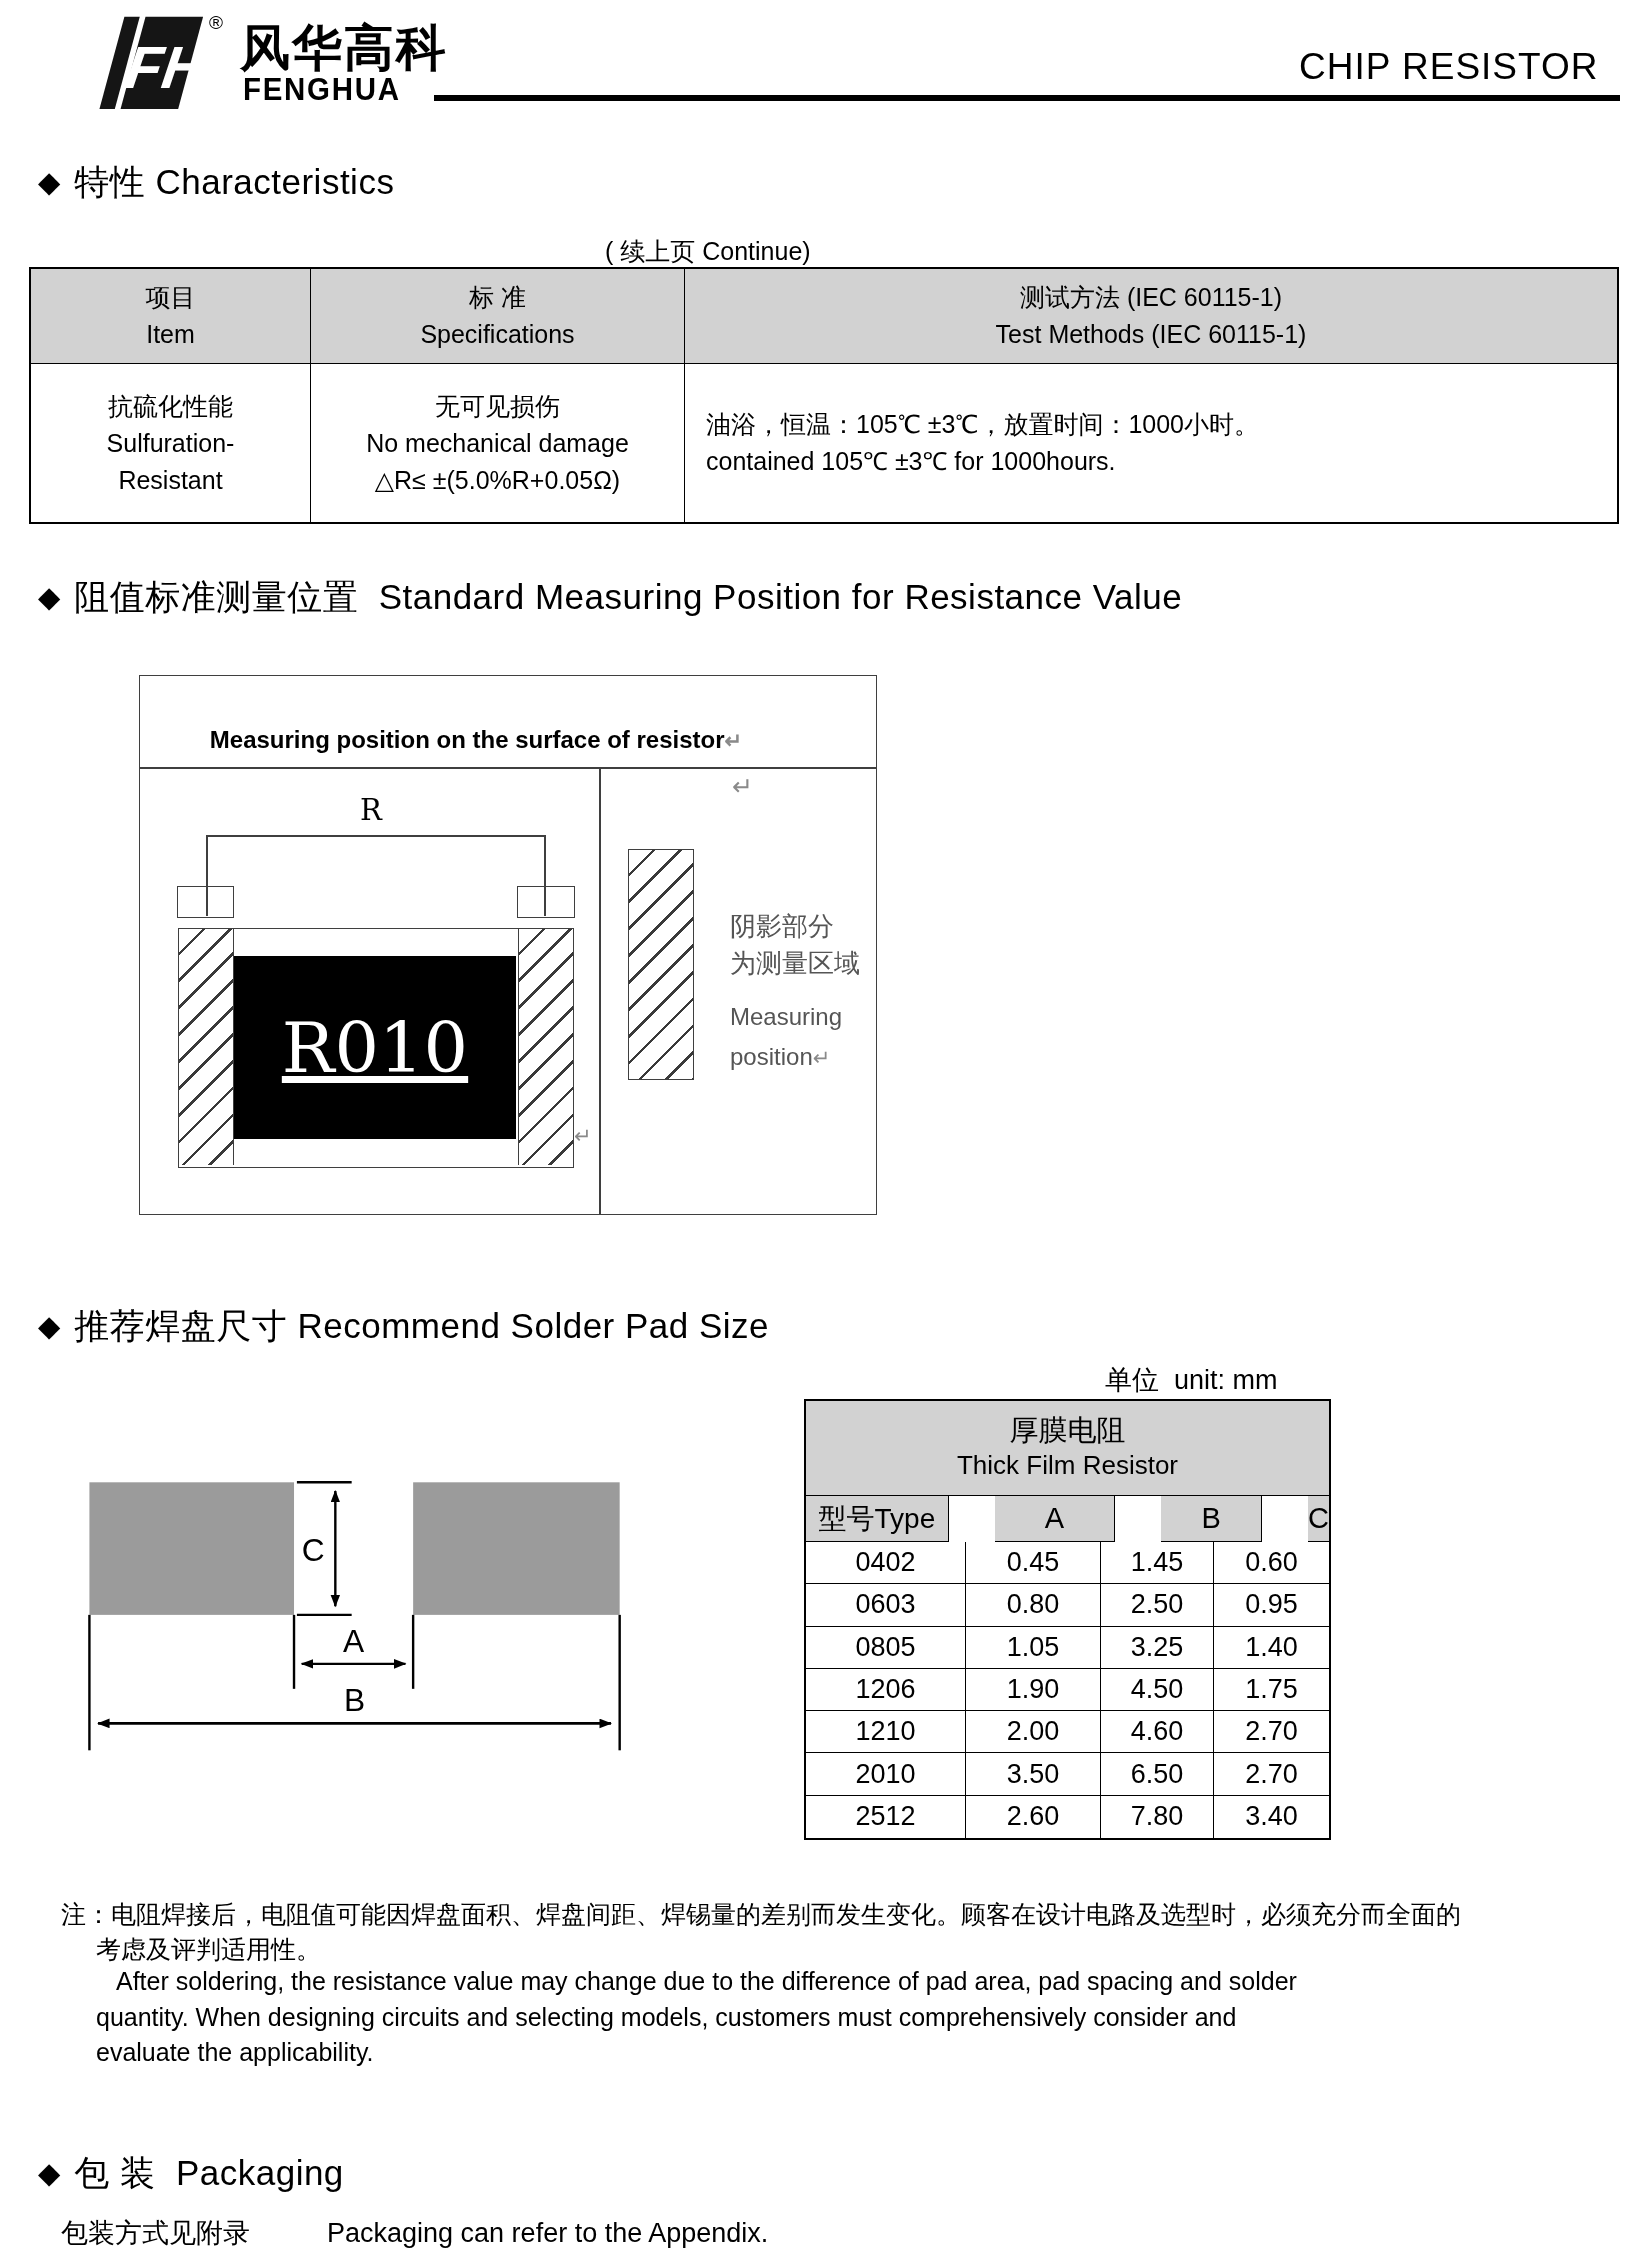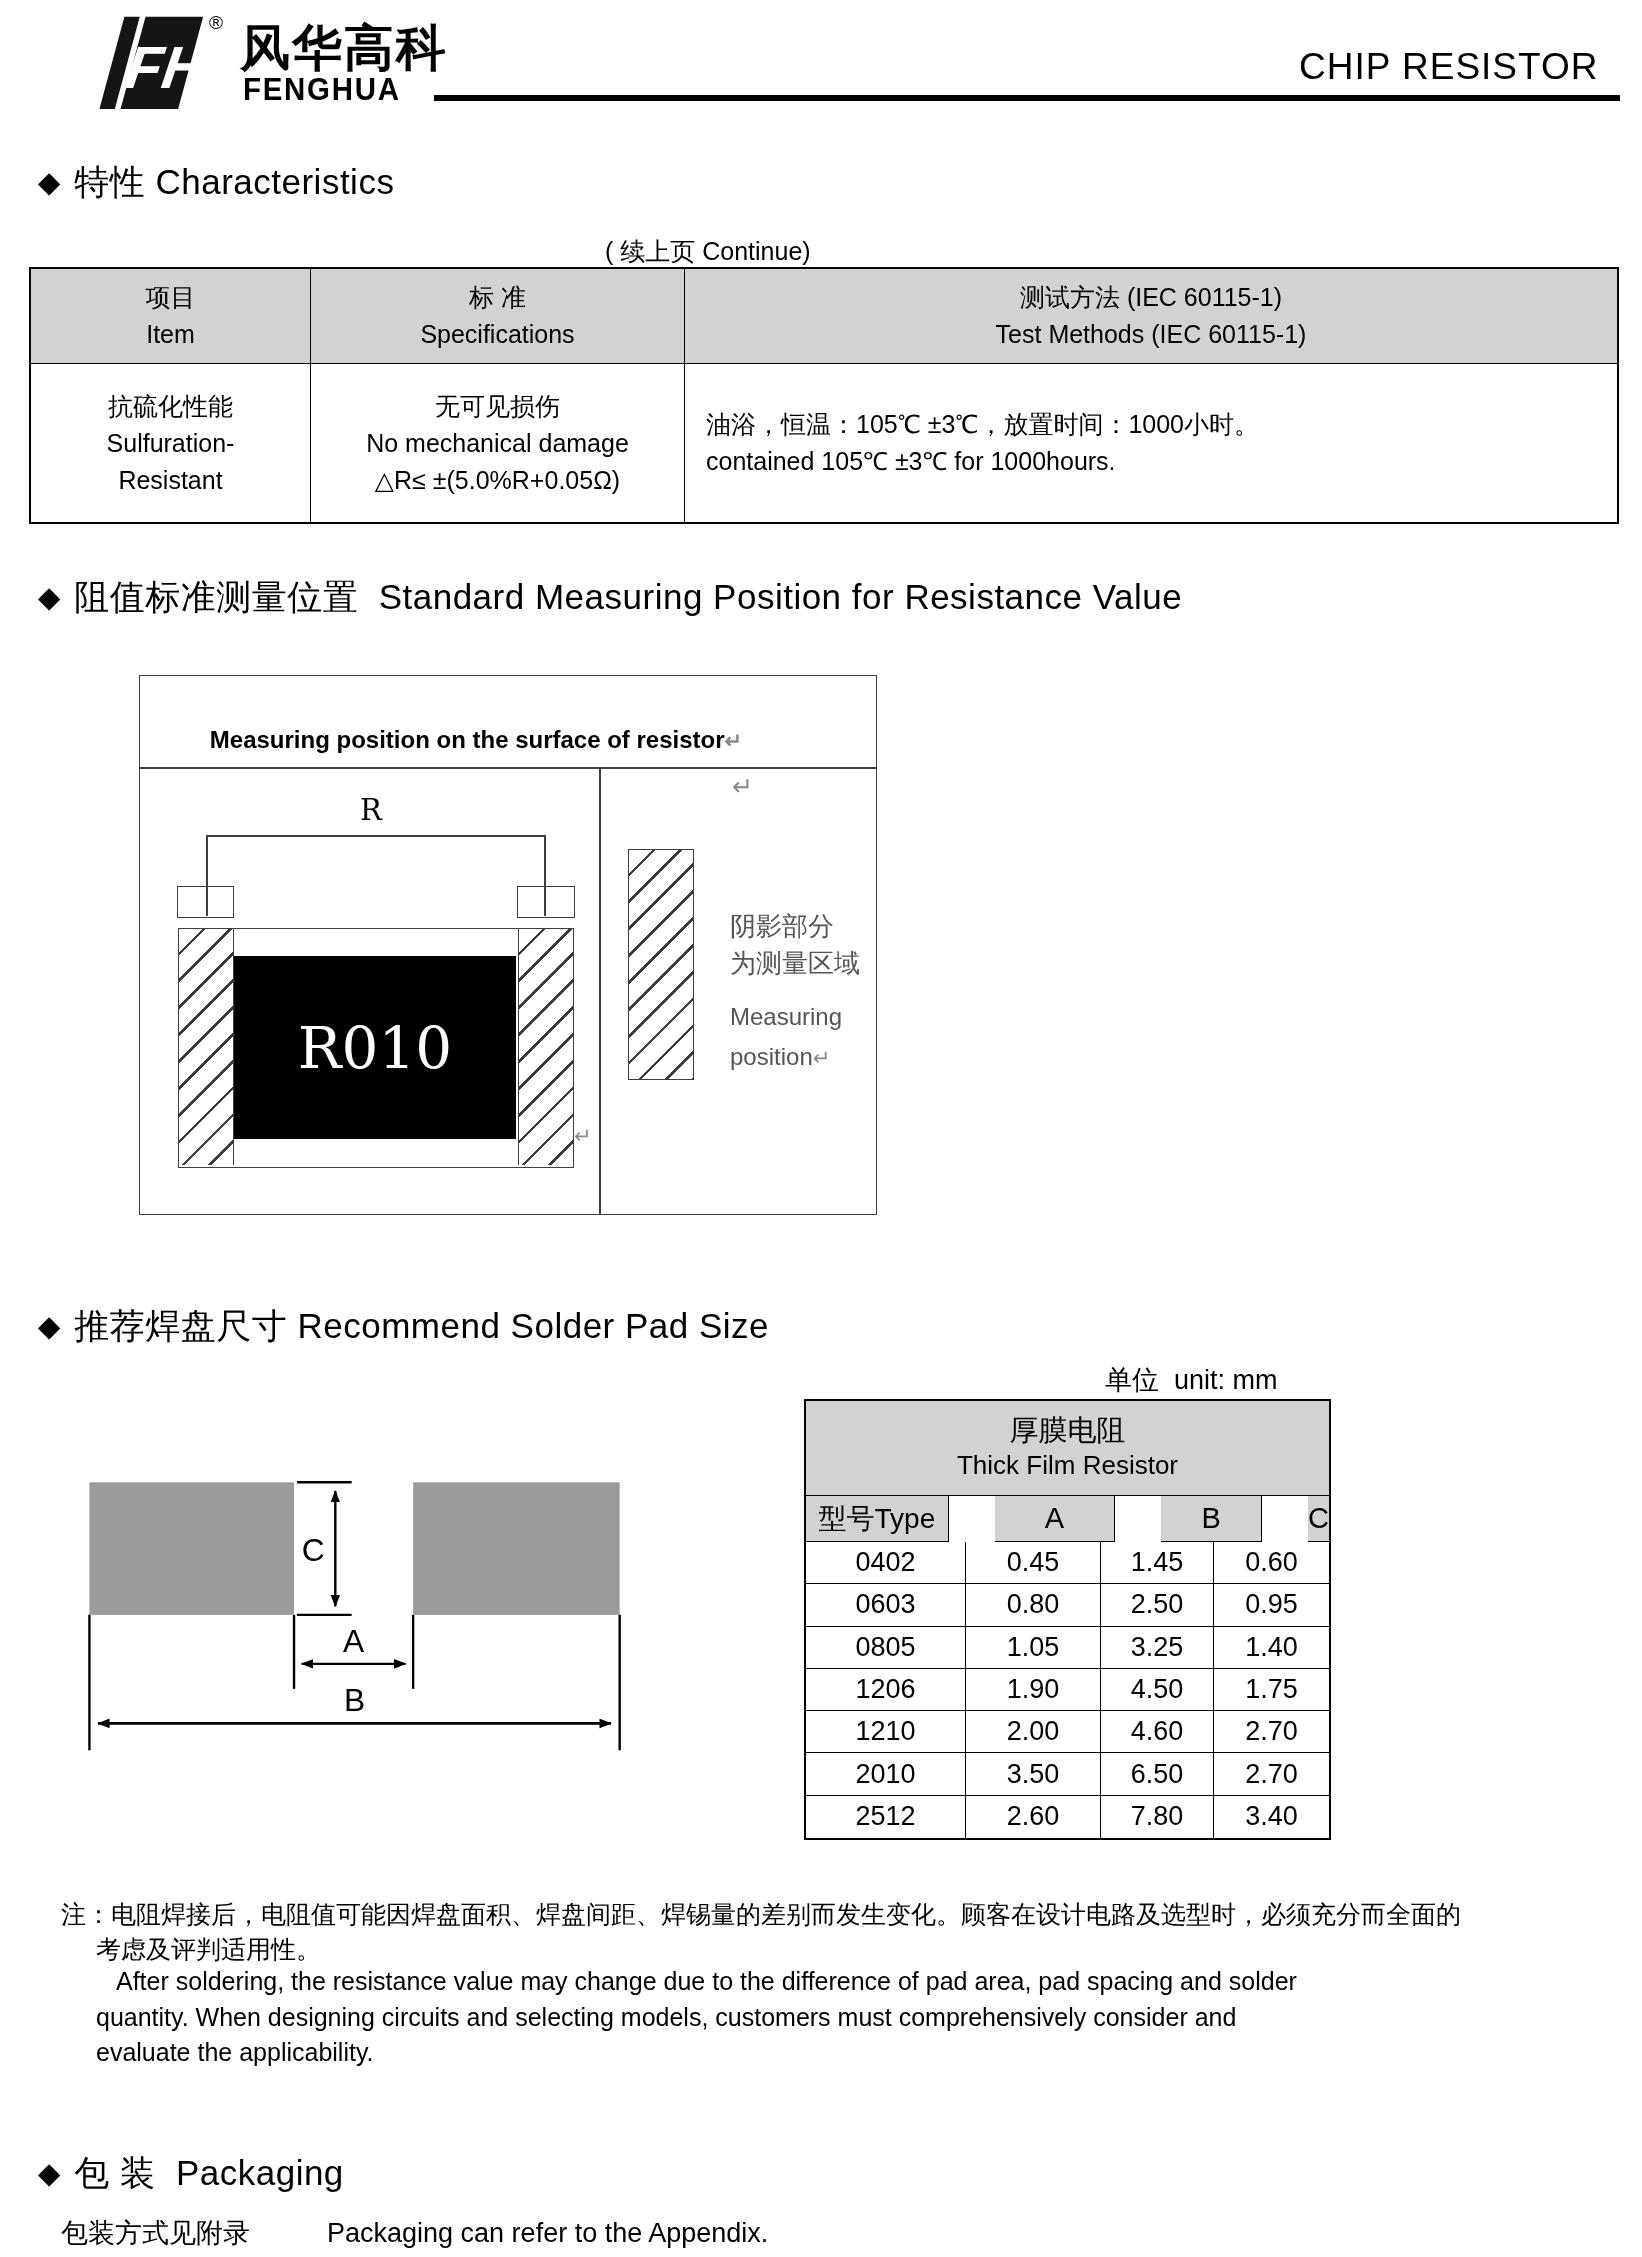"R010" span { font-size: 58px -> 70px; text-decoration: none -> underline }
